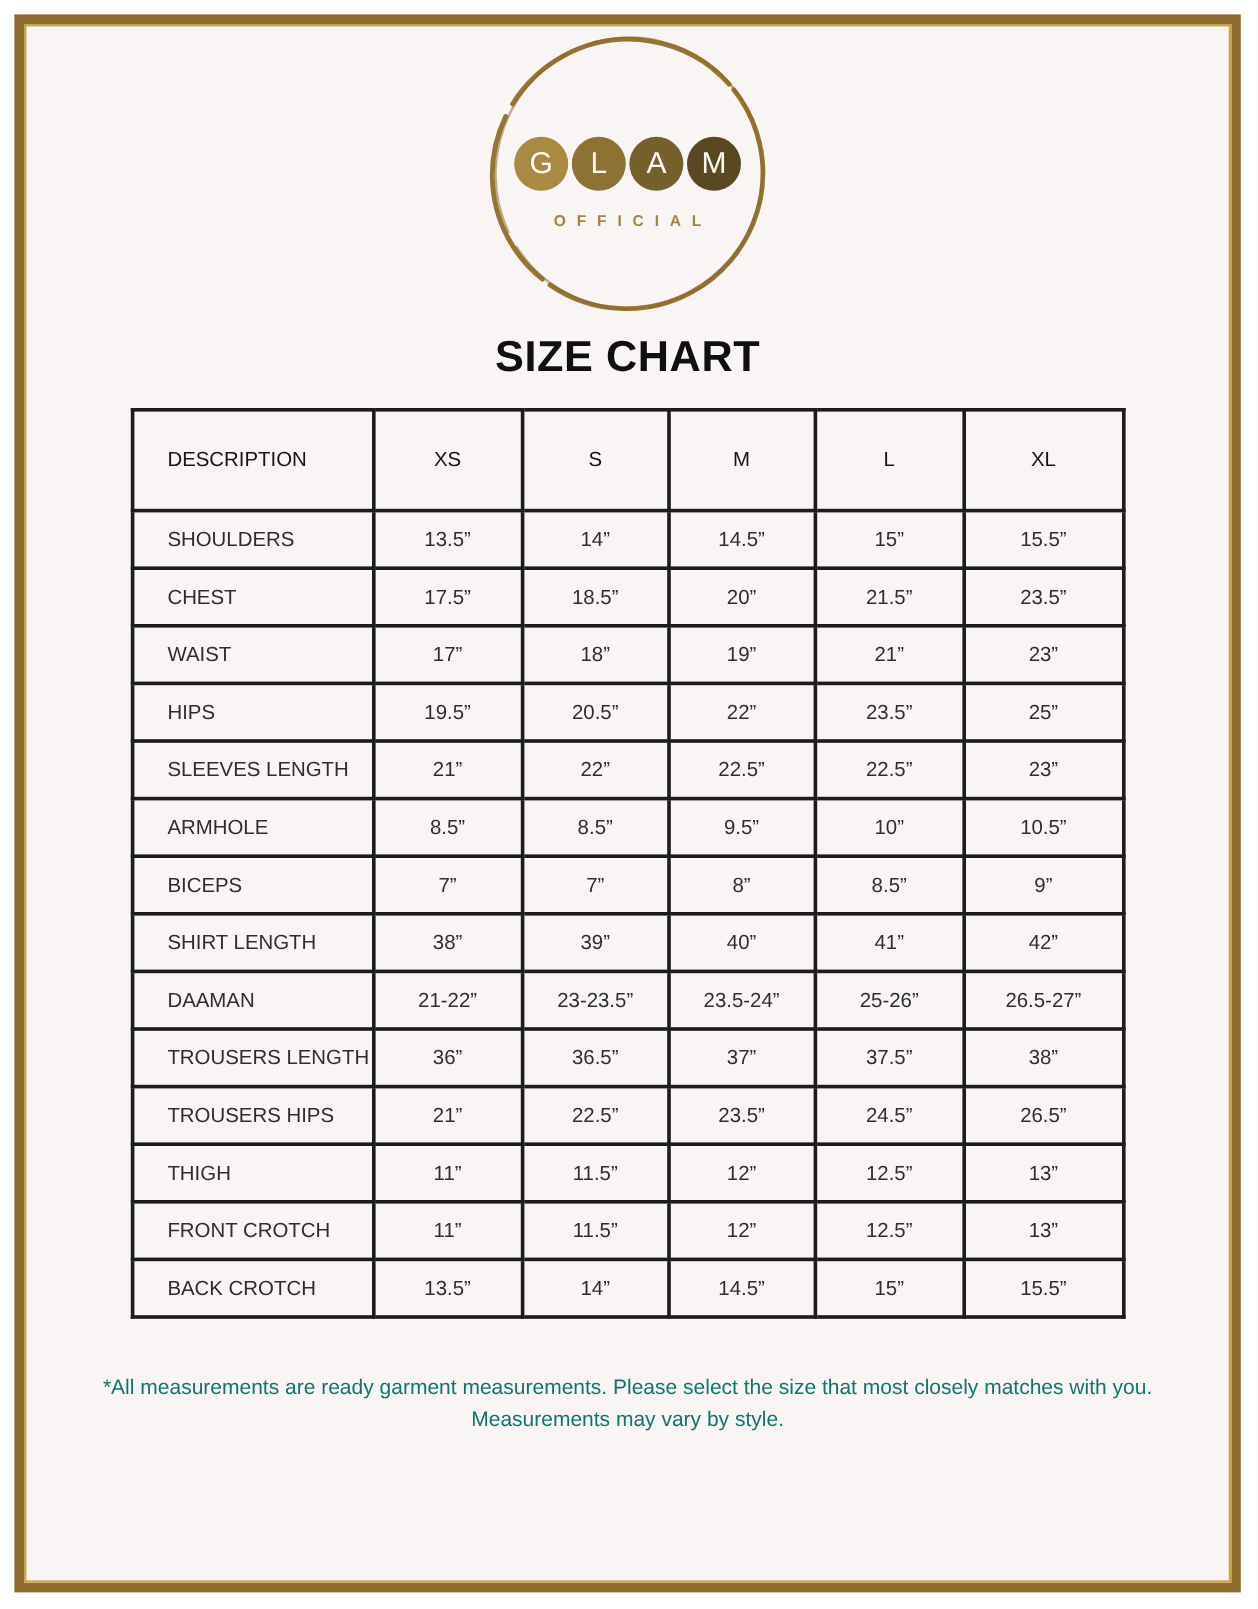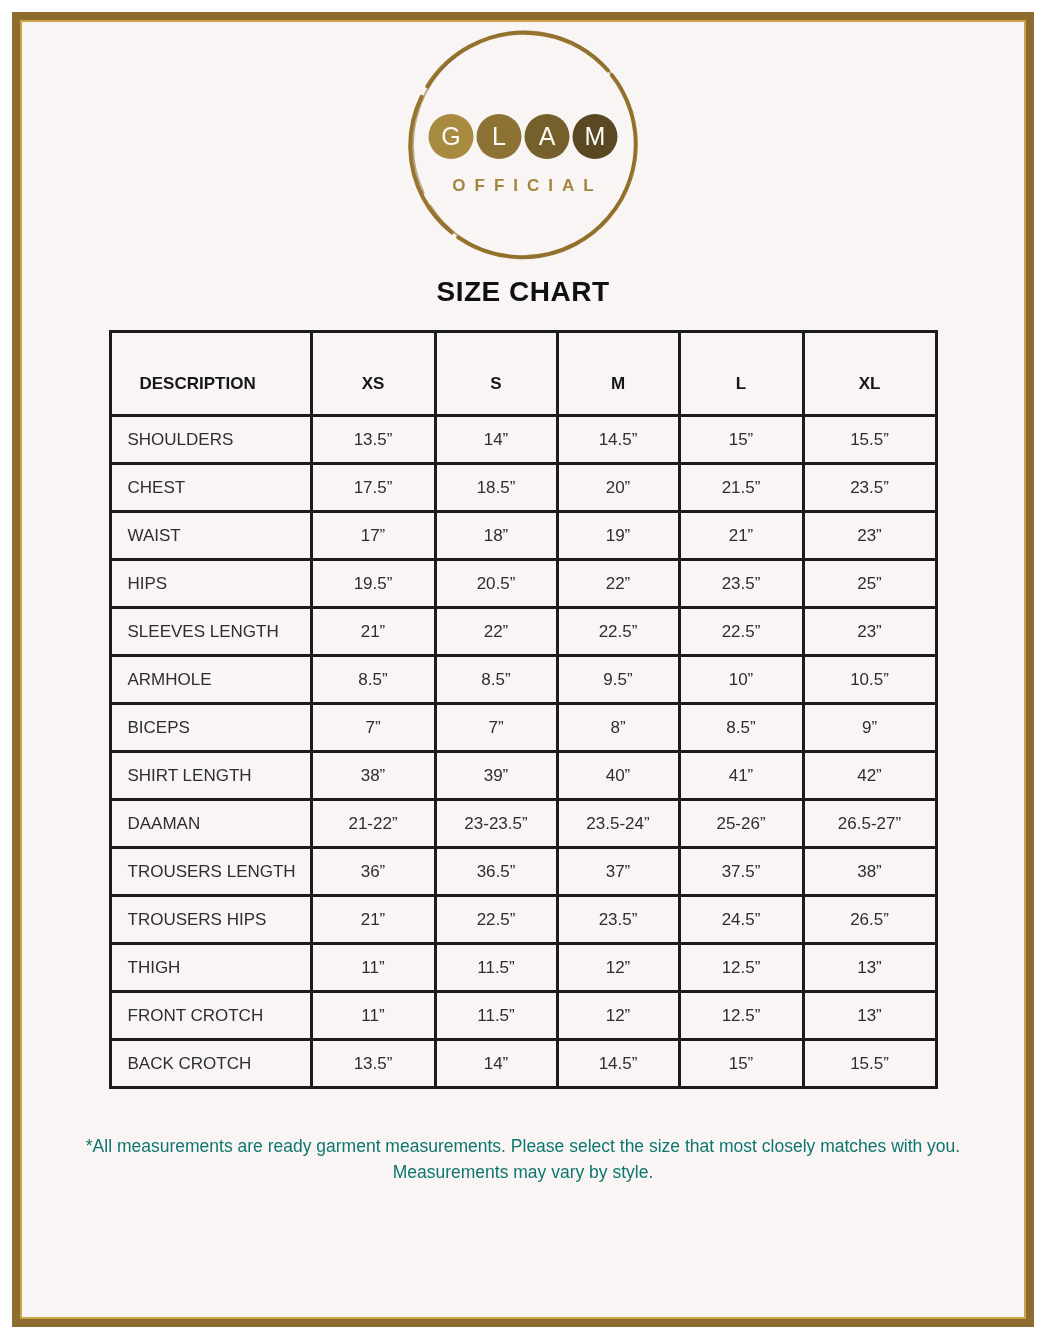"OFFICIAL" .official { font-size: 17px -> 13px }
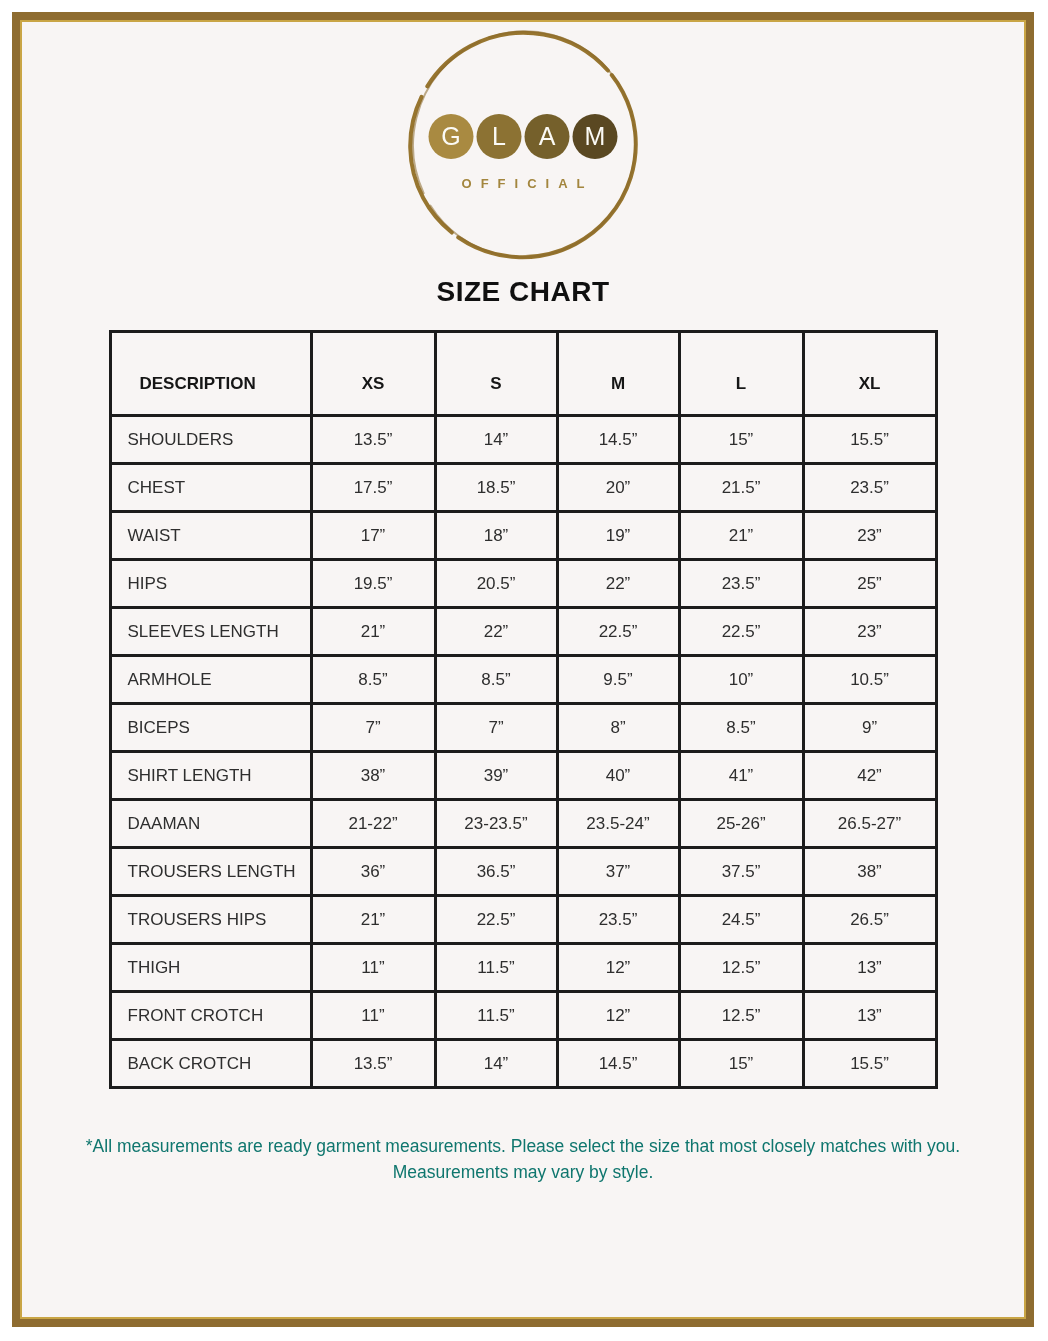"SIZE CHART" .size-chart-title { font-size: 28px -> 36px }
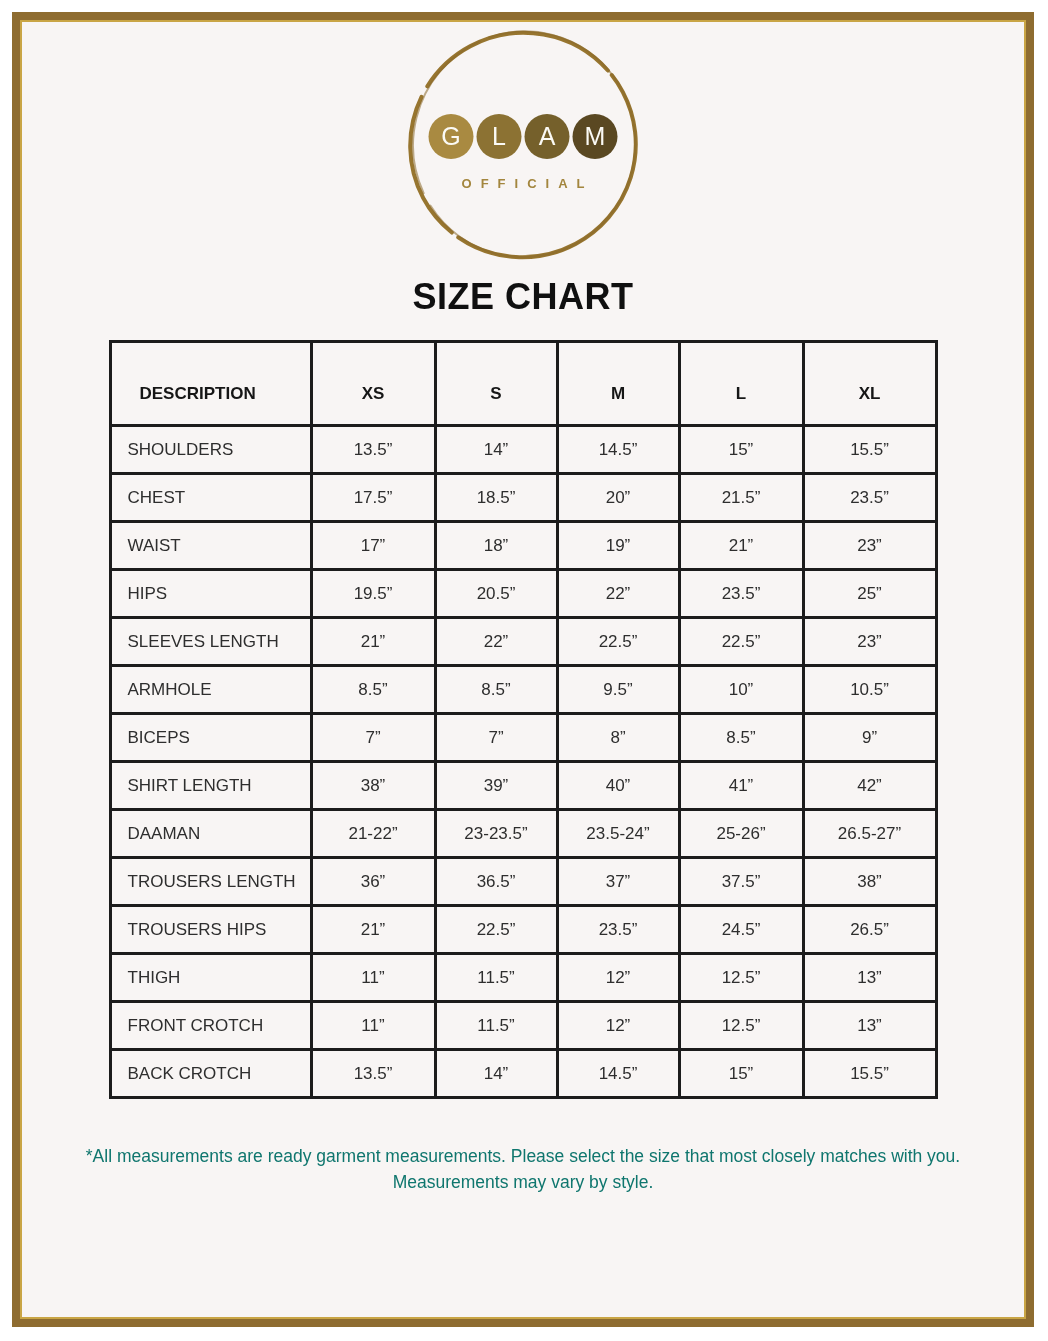"DESCRIPTION" thead th { font-weight: 700 -> 400; padding-bottom: 20px -> 31px }
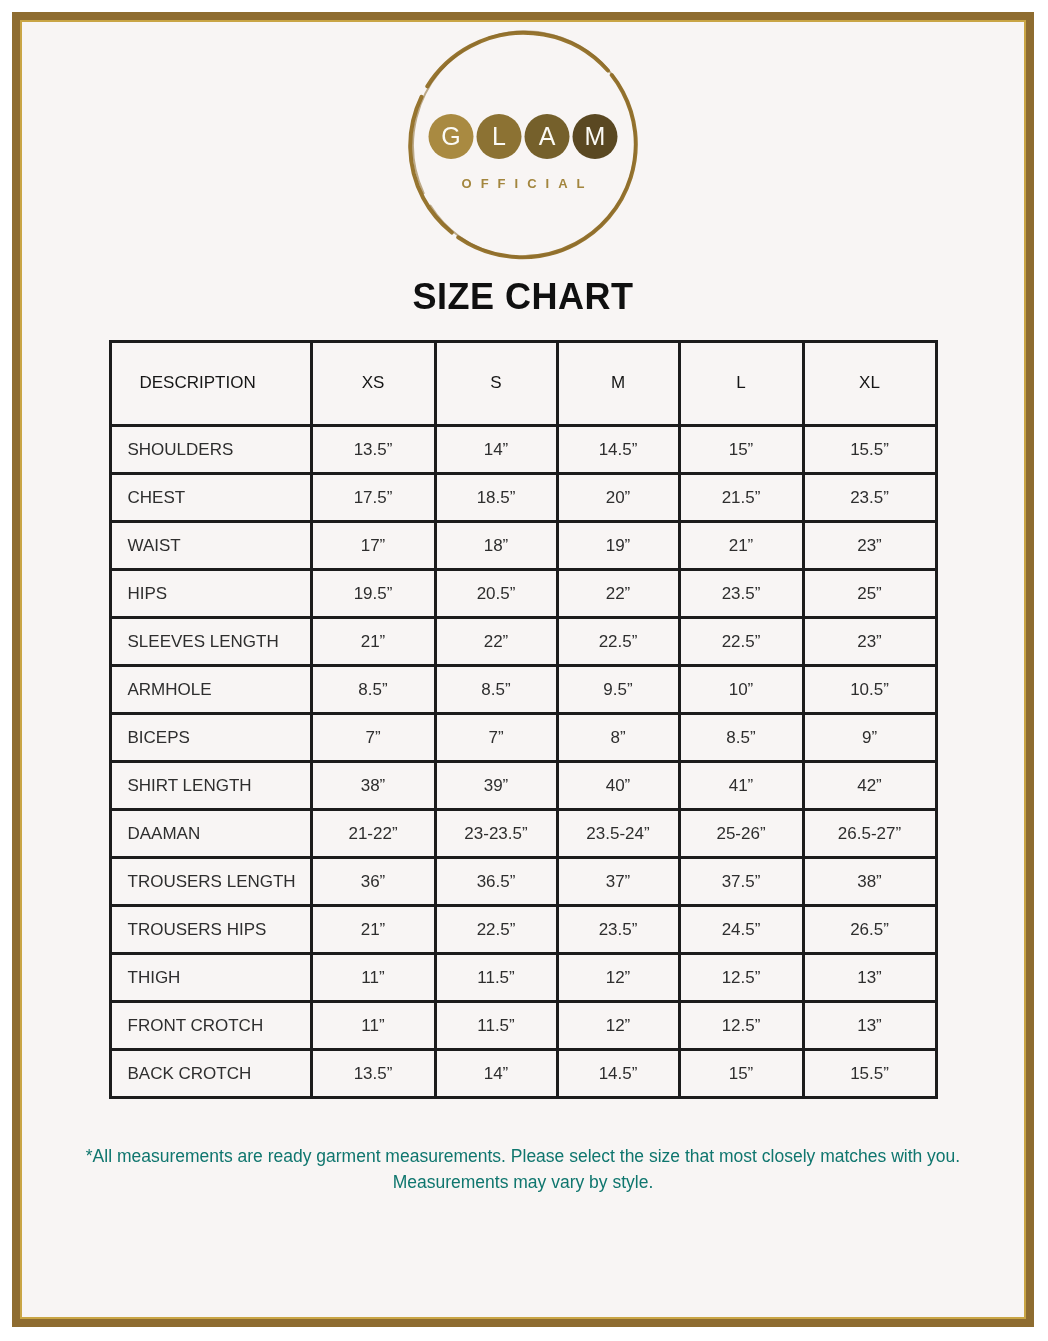"SHOULDERS" tbody td.label { padding-left: 16px -> 28px }
